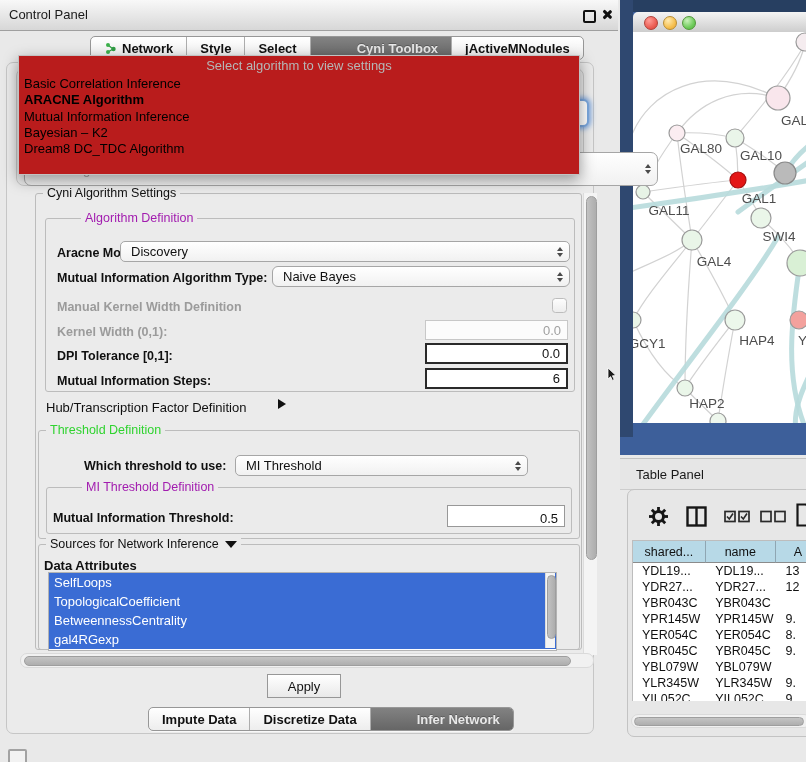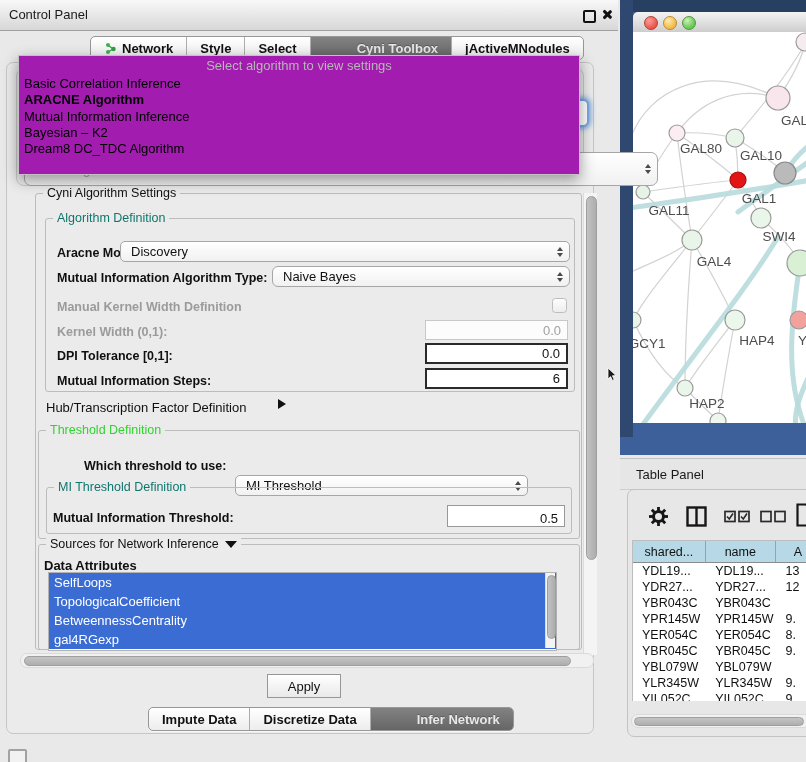"Select algorithm to view settings" #algo-popup { background: #a21caf -> #b91c1c }
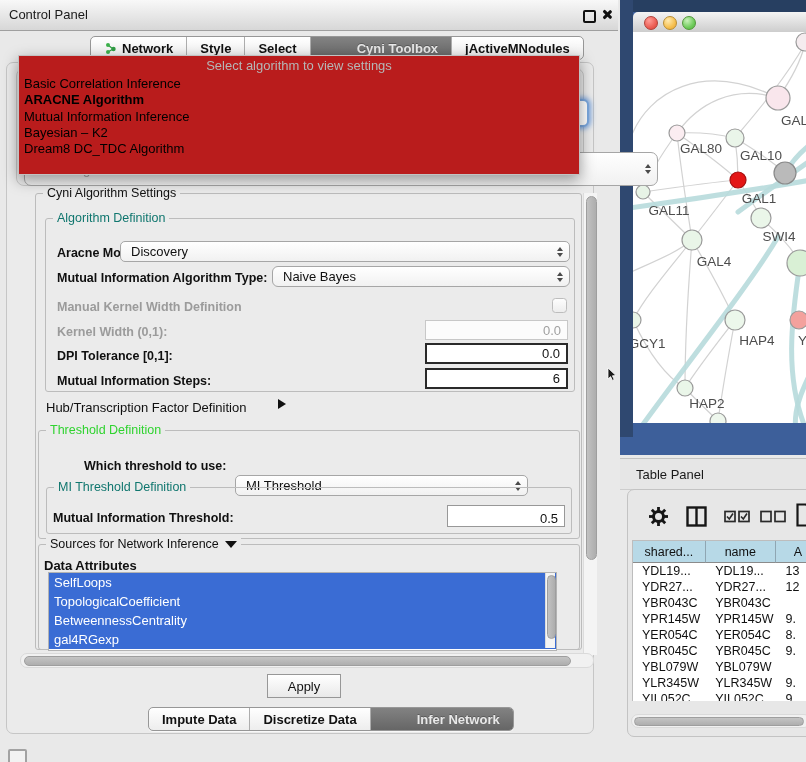"Algorithm Definition" .legend.blue { color: #0f766e -> #a21caf; margin-left: none -> 28px }
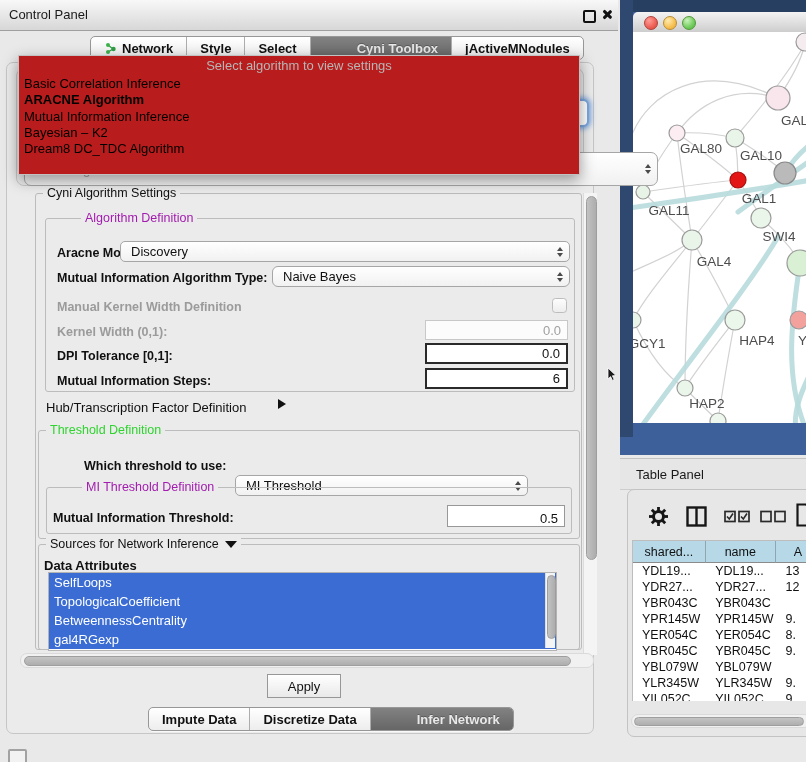"MI Threshold" div.combo { top: 475px -> 455px }
